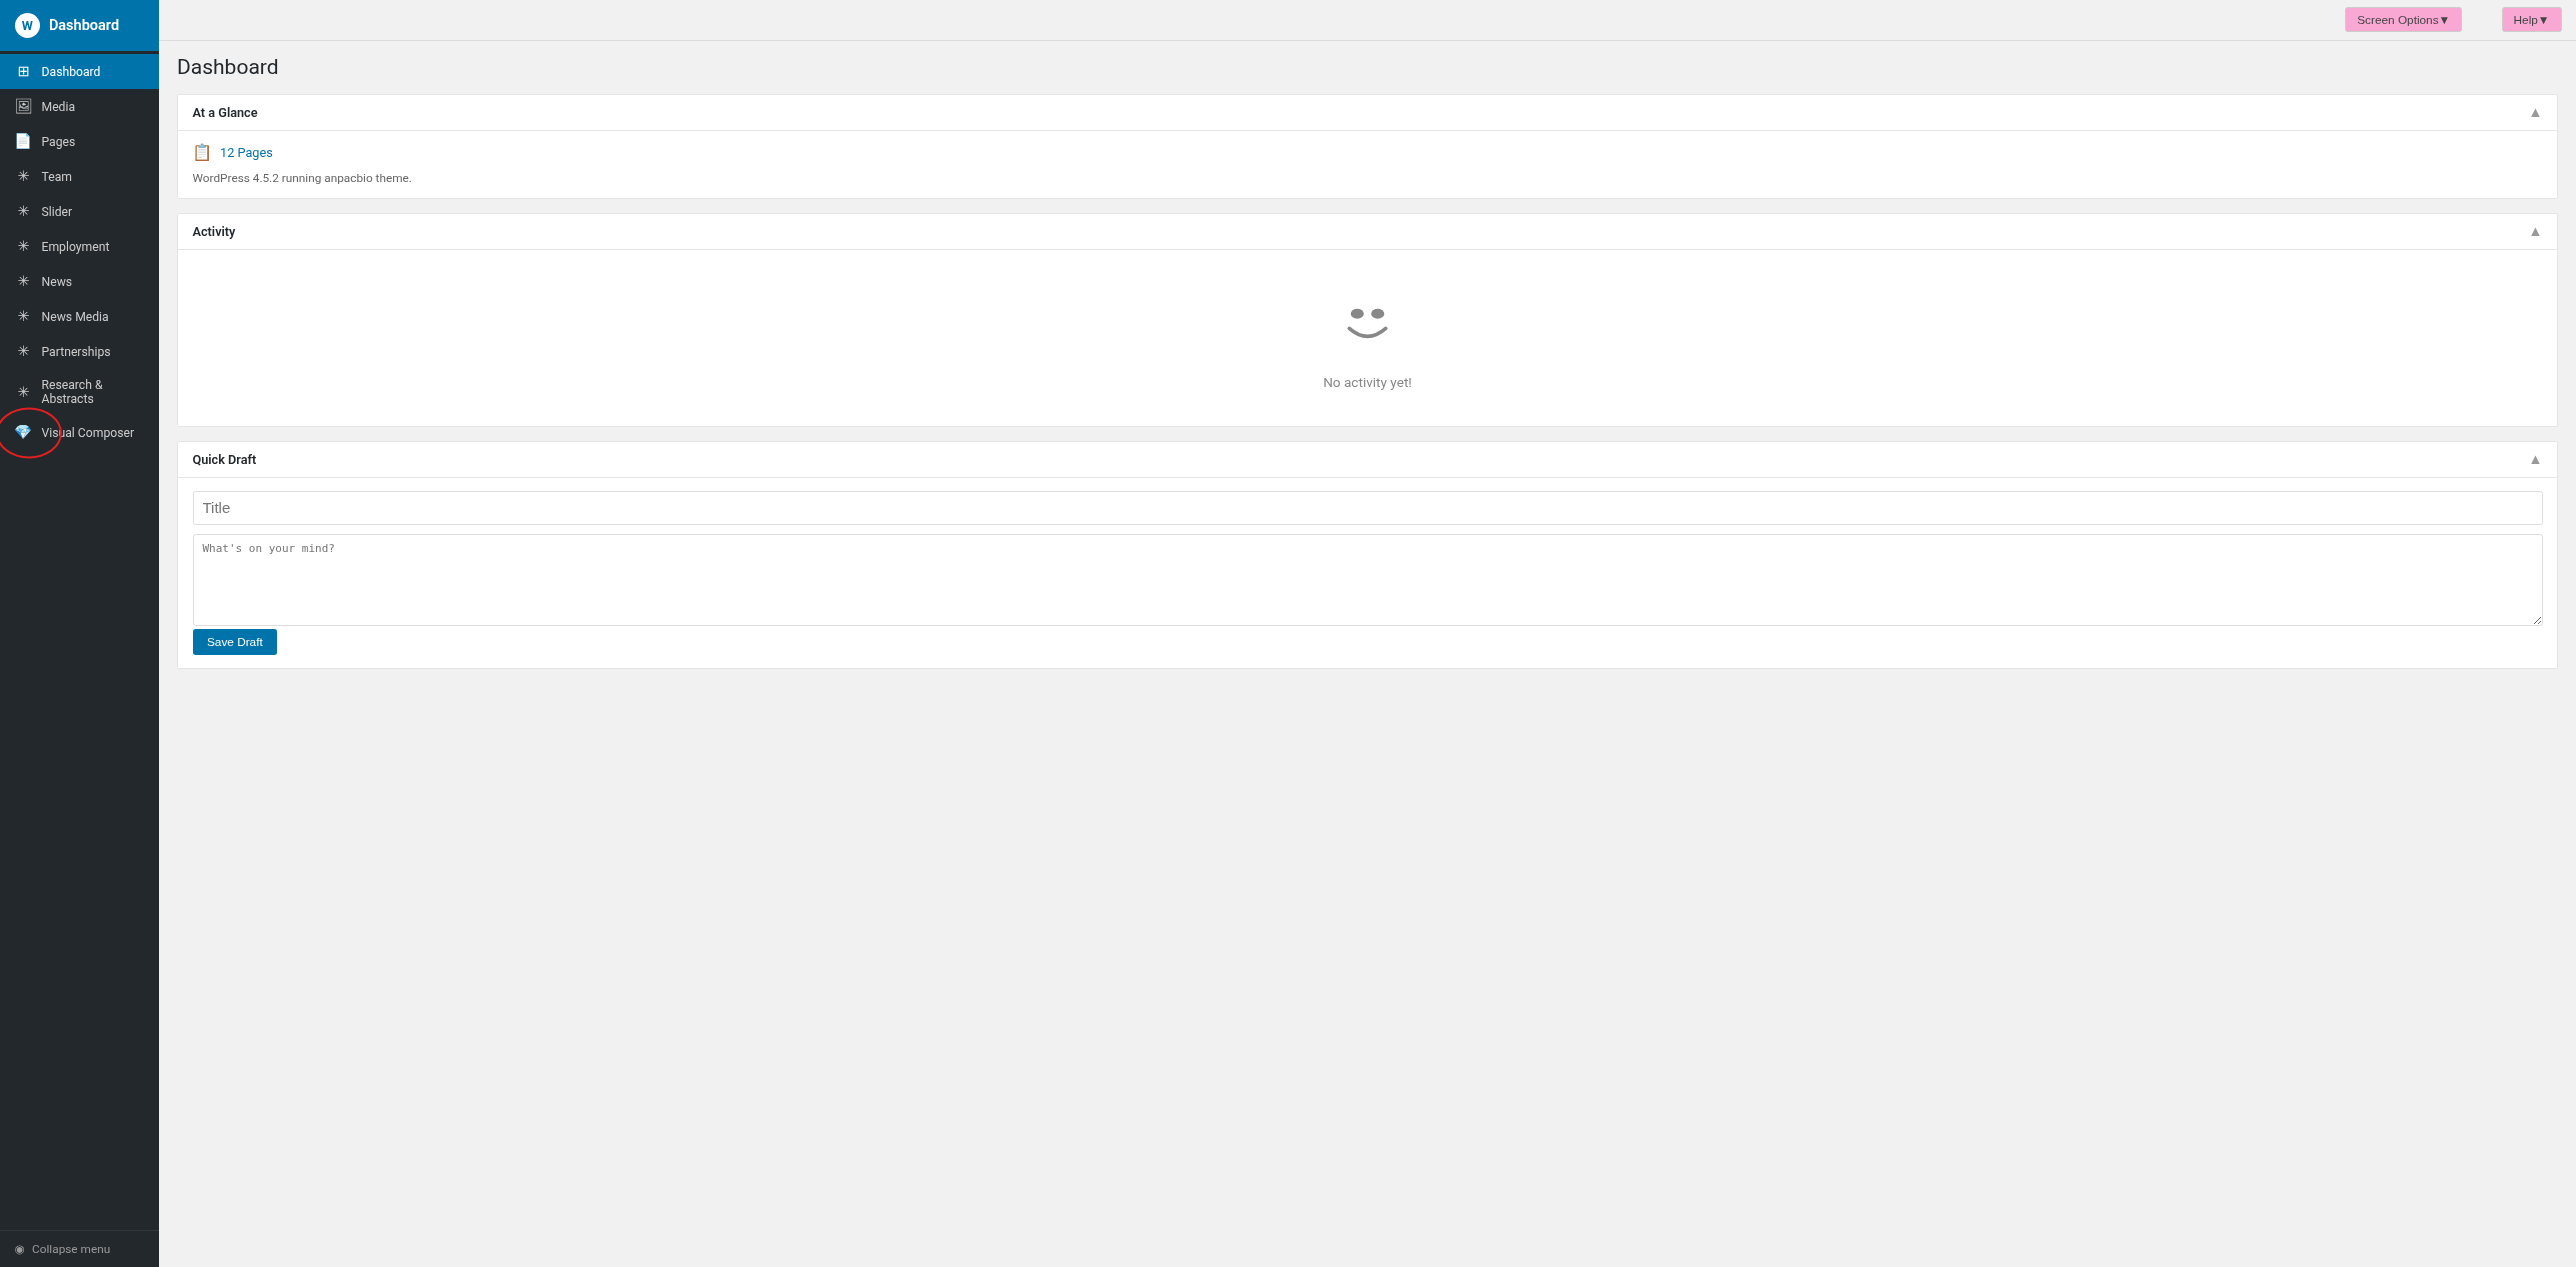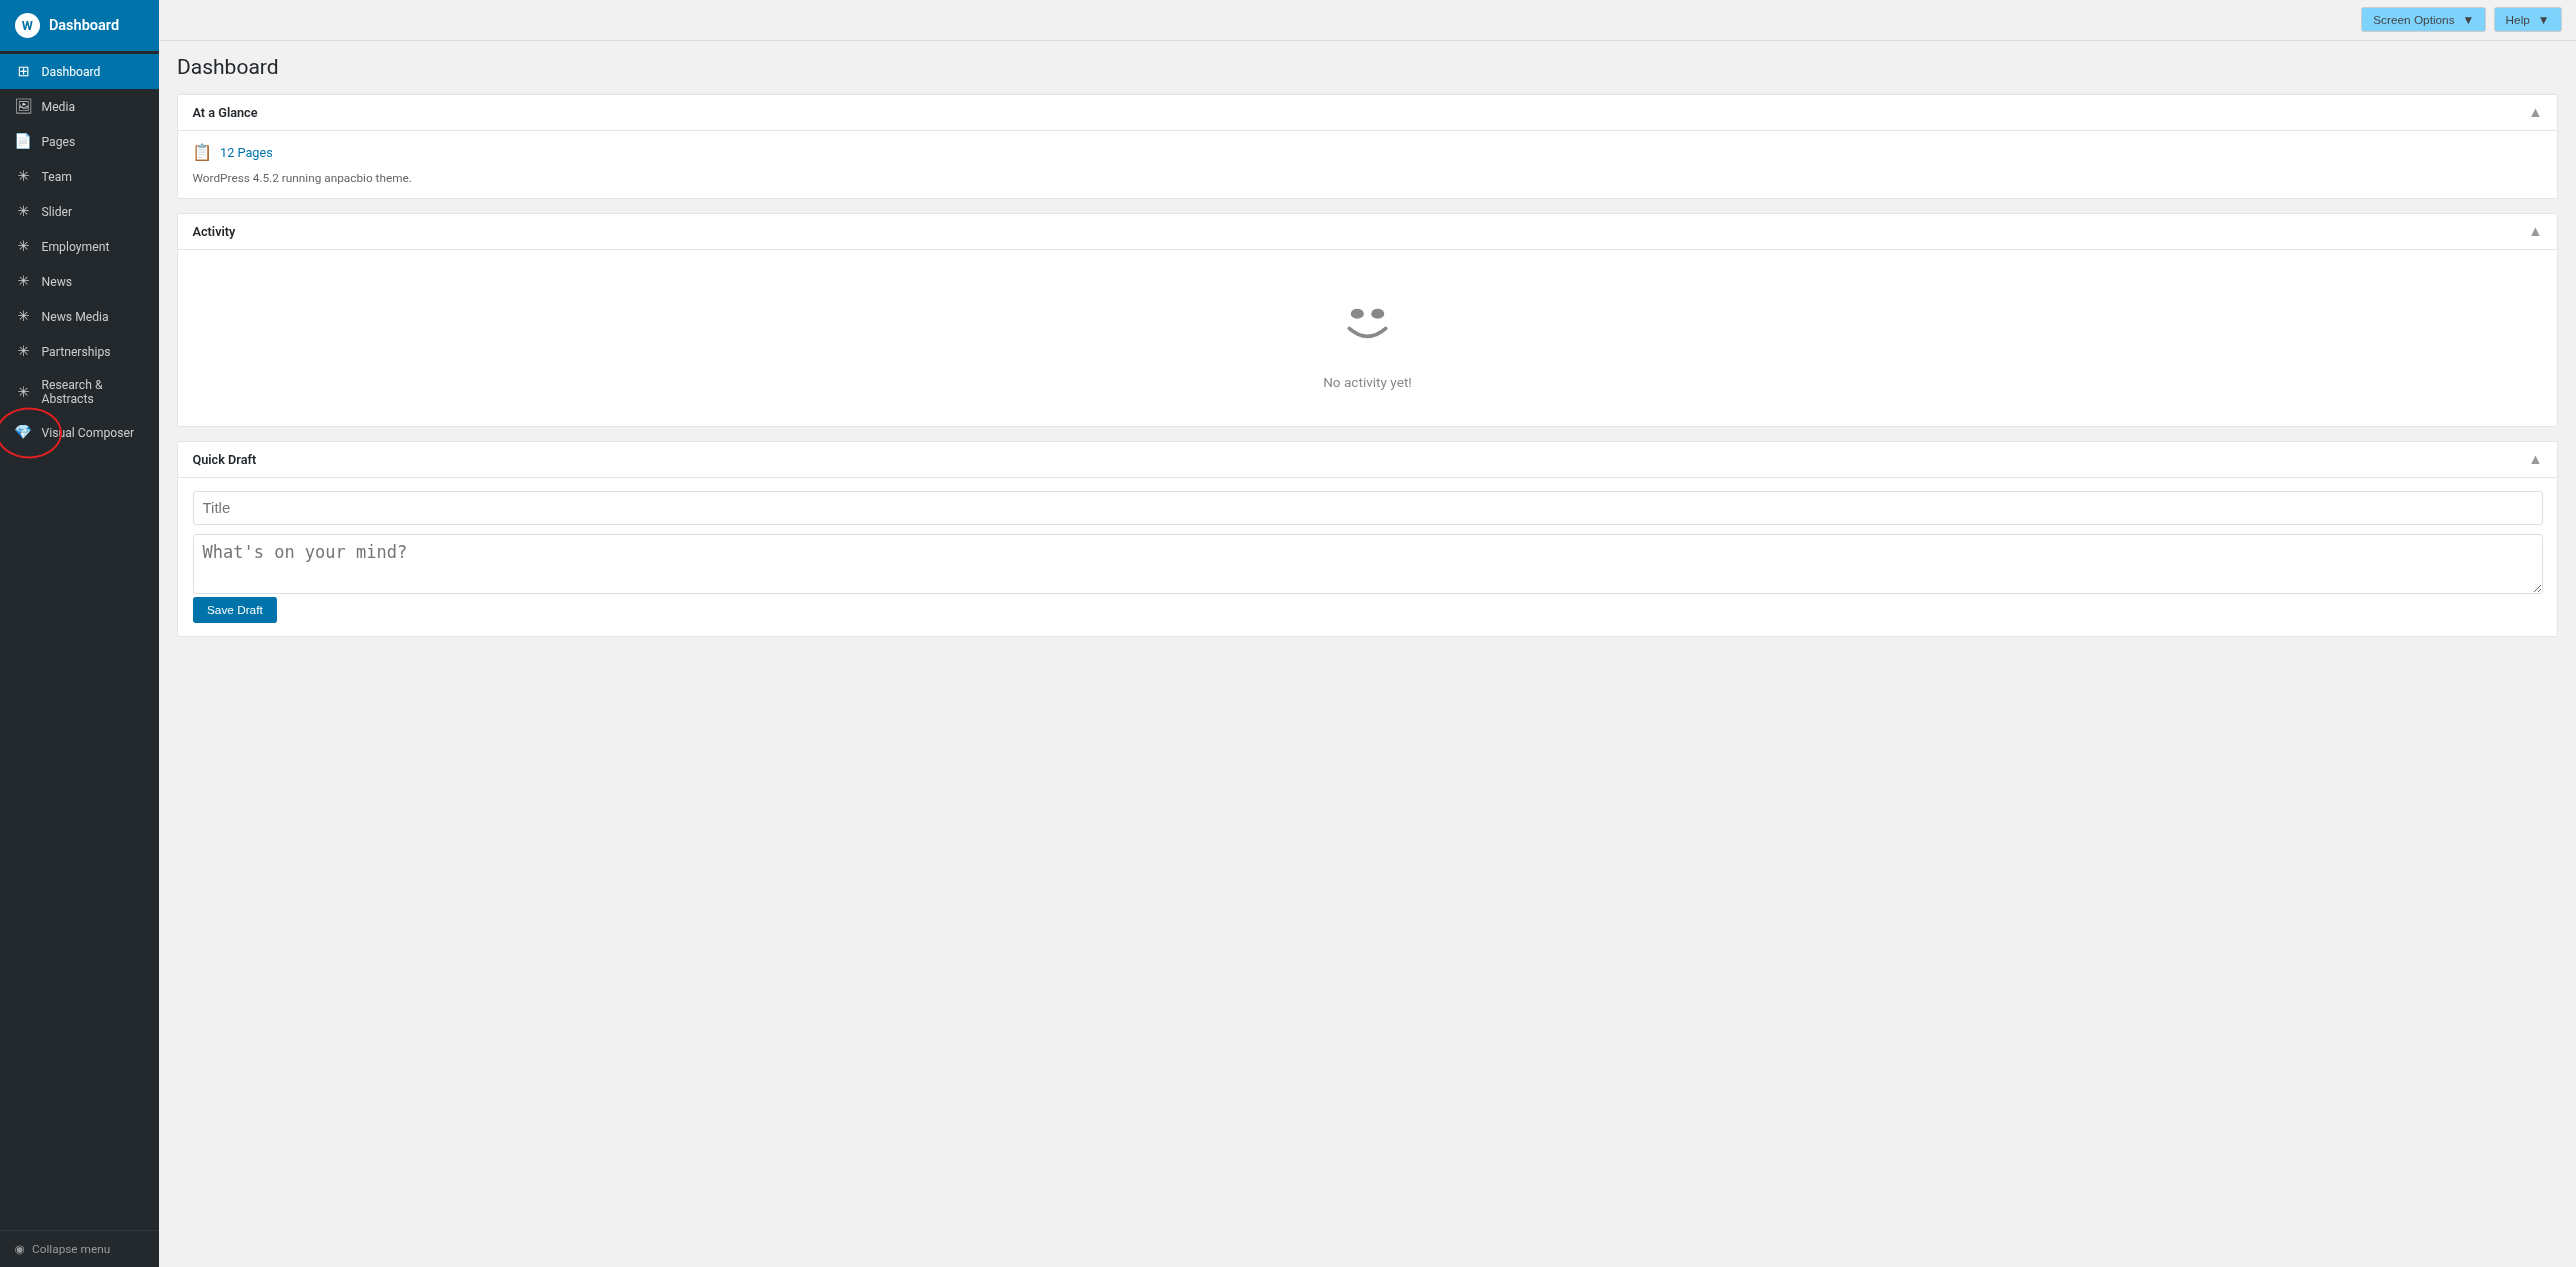"Screen Options" .topbar-btn { background: #7dd3fc -> #f9a8d4; gap: 8px -> 0; margin-left: none -> 32px }
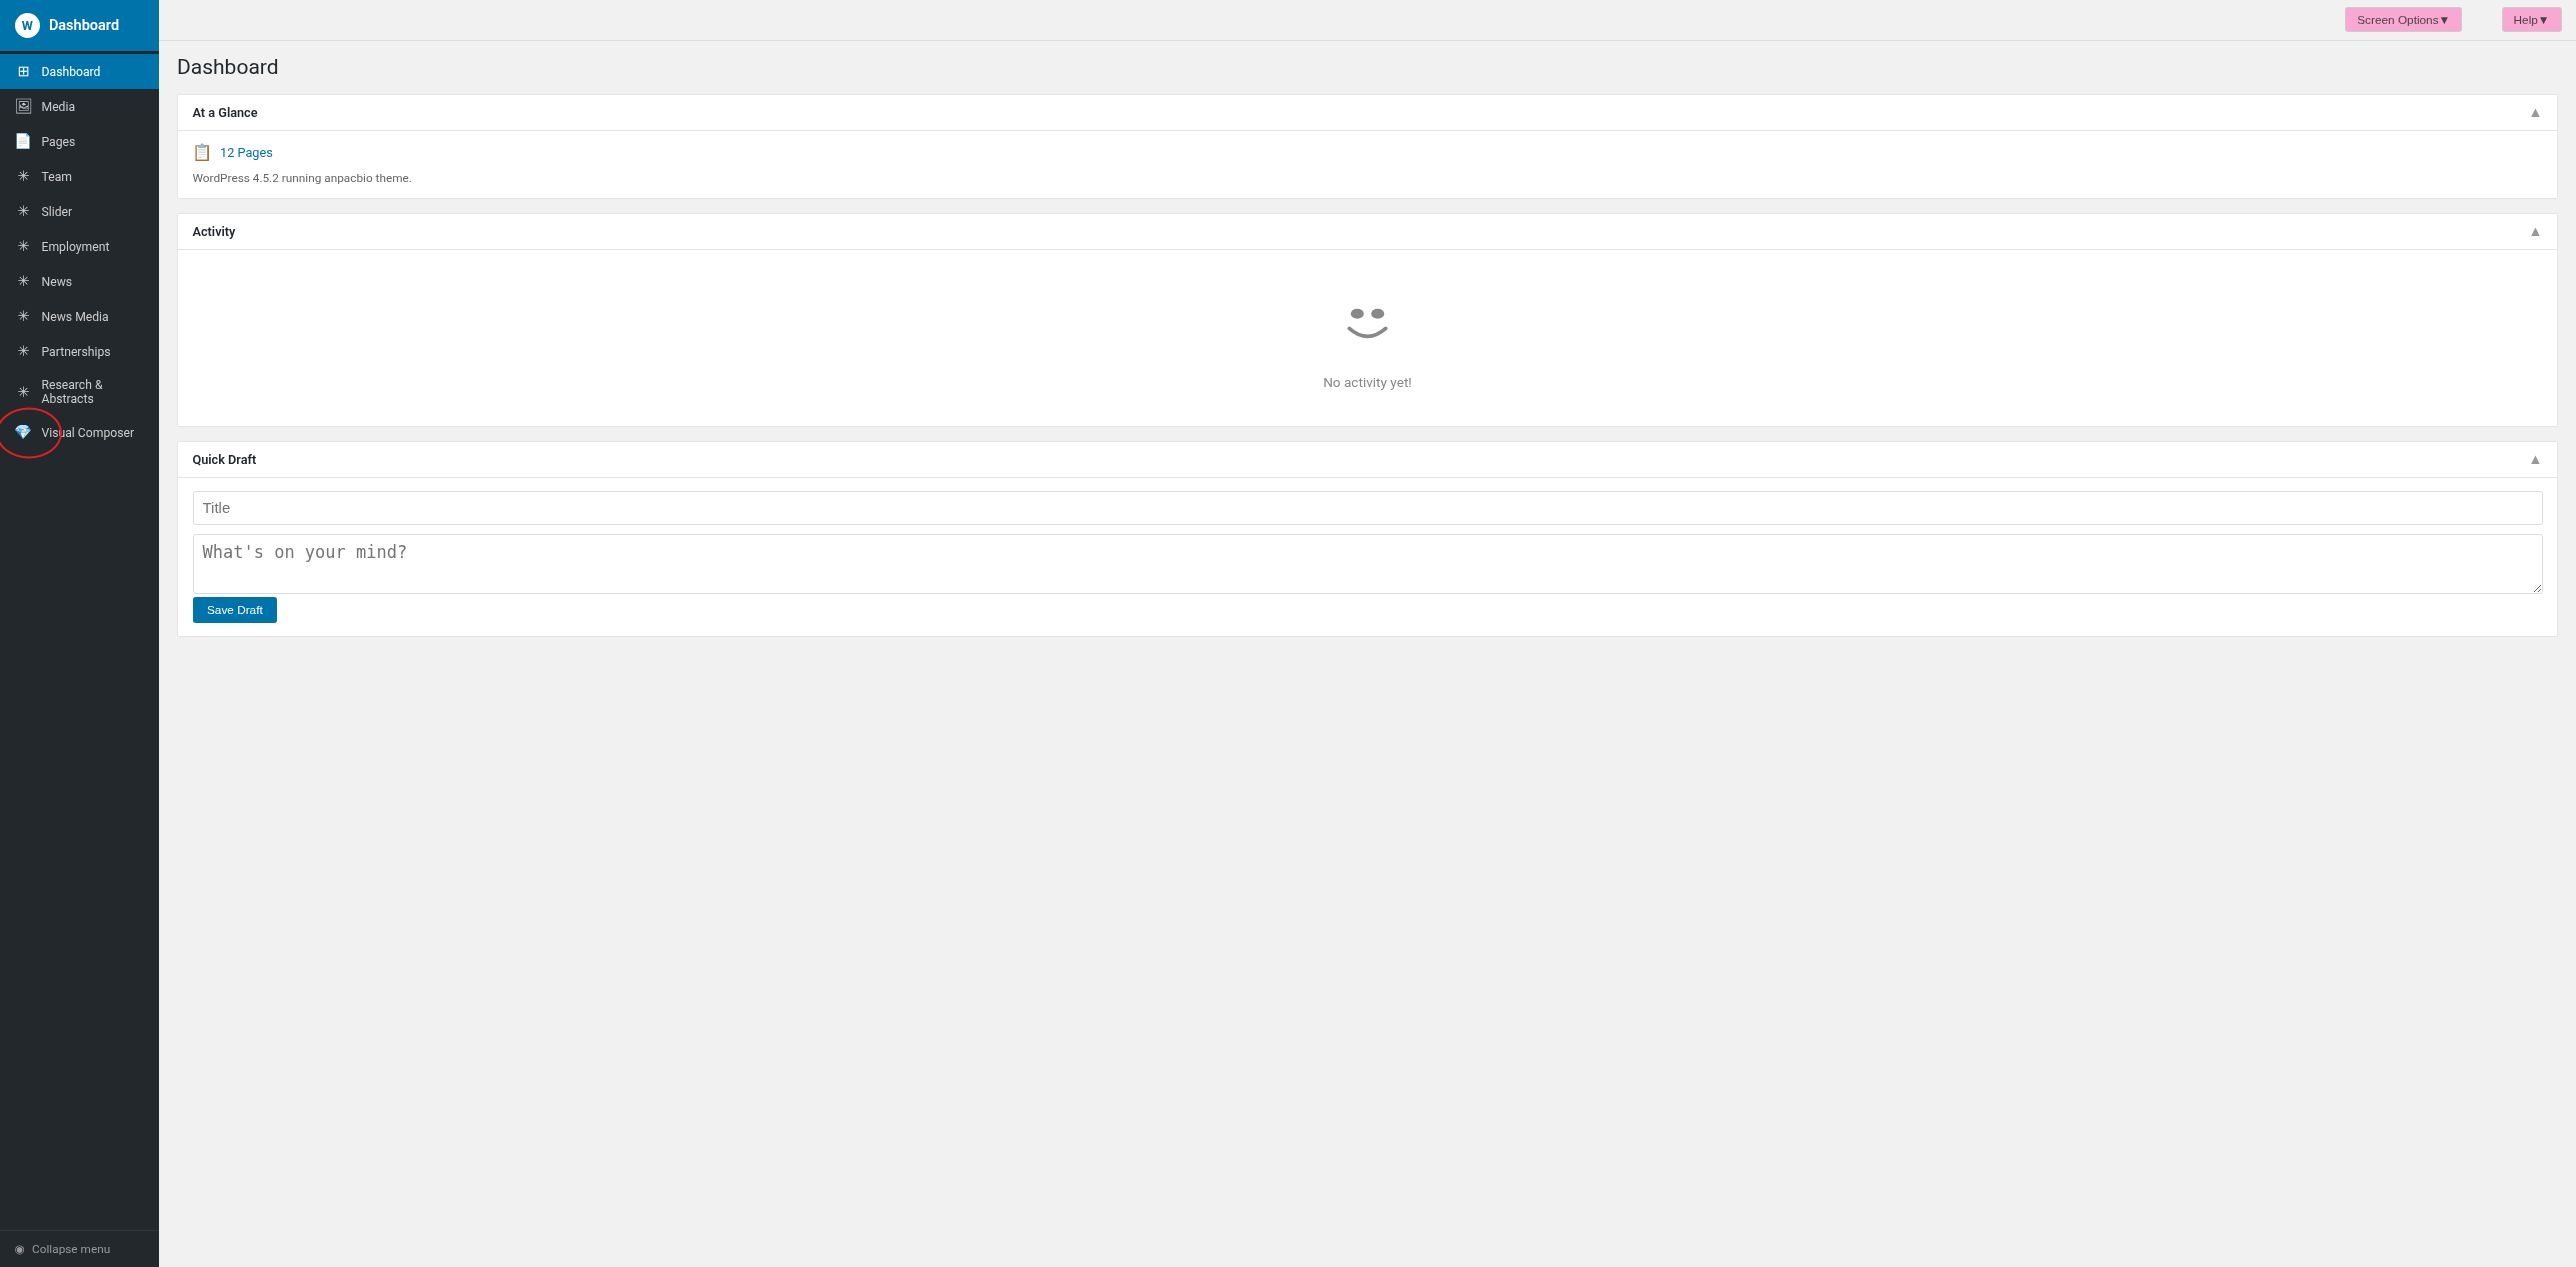"What's on your mind?" .draft-content-textarea { font-size: 17px -> 11px; height: 60px -> 92px }
